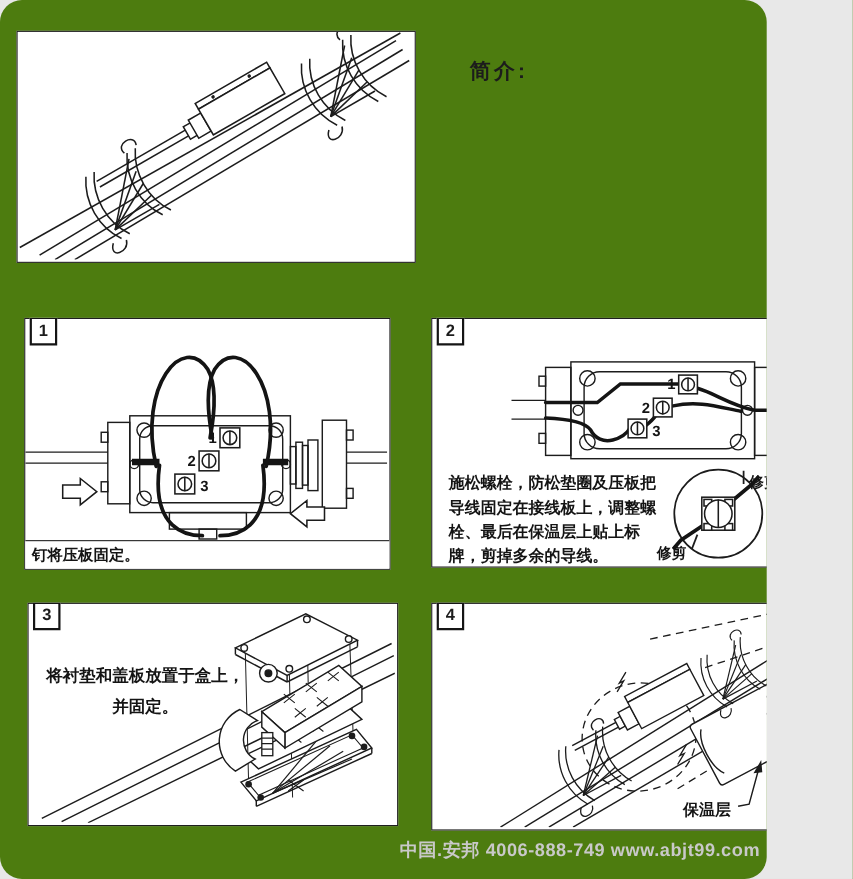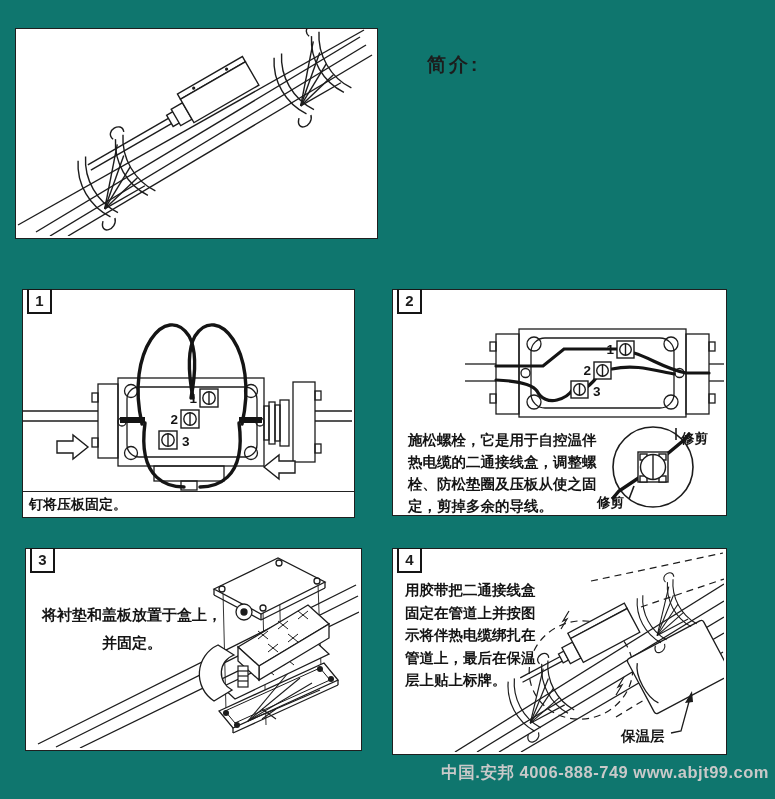"简介:" .page { background: #0f766e -> #4d7c0f; border-radius: none -> 20px; width: 775px -> 697px }
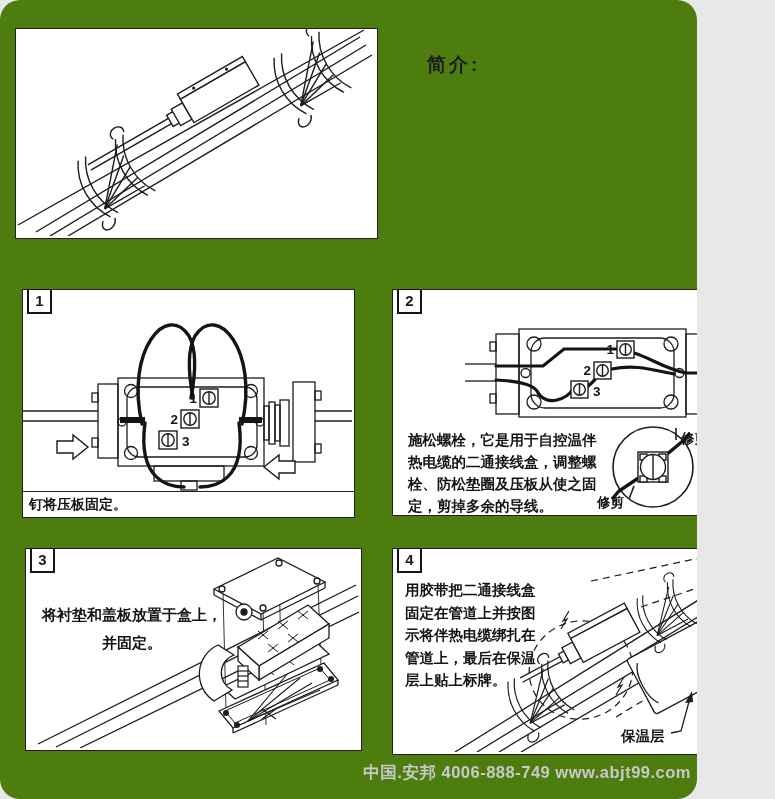"施松螺栓，它是用于自控温伴热电缆的二通接线盒，调整螺栓、防松垫圈及压板从使之固定" div.caption { text: 它是用于自控温伴热电缆的二通接线盒，调整螺栓、防松垫圈及压板从使之固定 -> 防松垫圈及压板把导线固定在接线板上，调整螺栓、最后在保温层上贴上标牌 }
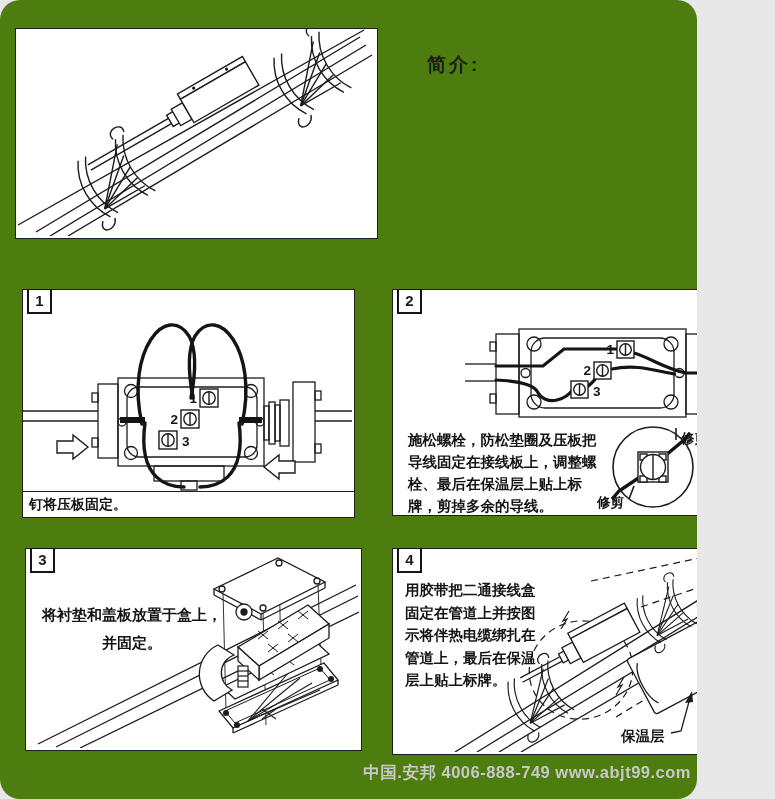"用胶带把二通接线盒固定在管道上并按图示将伴热电缆绑扎在管道上，最后在保温层上贴上" div.caption { html: <div>用胶带把二通接线盒固定在管道上并按图示将伴热电缆绑扎在管道上，最后在保温层上贴上标牌。</div> -> none }
